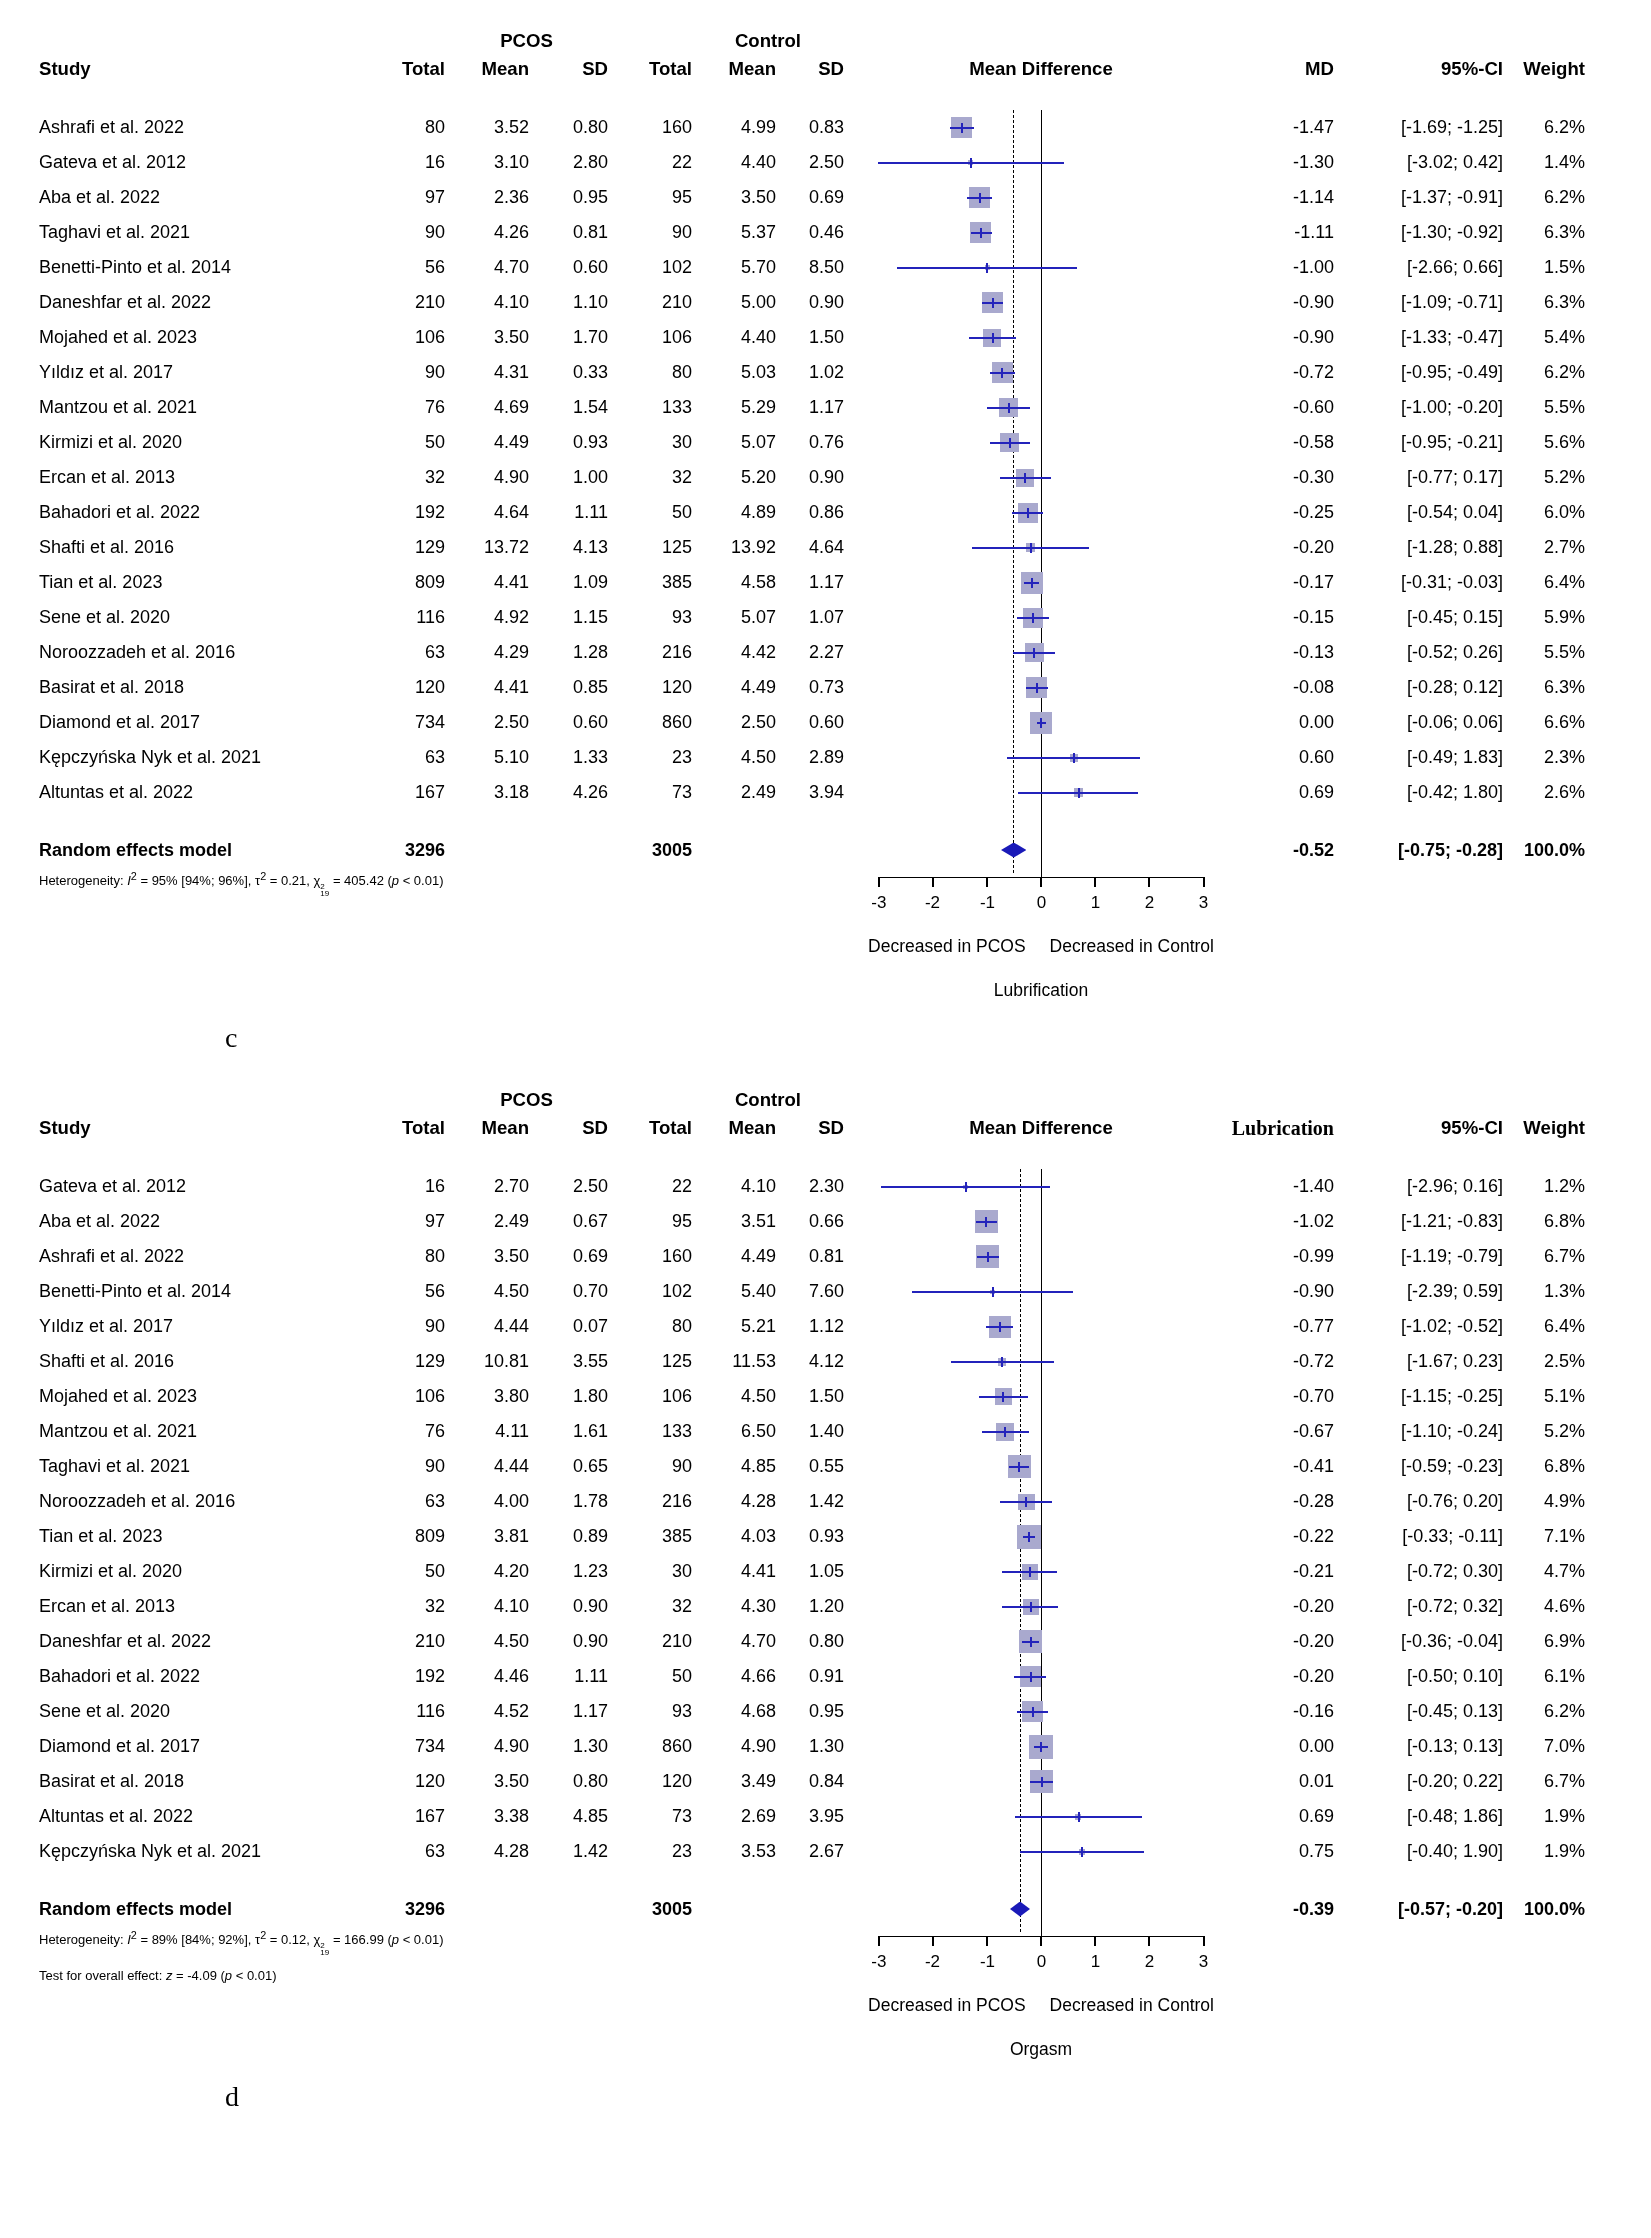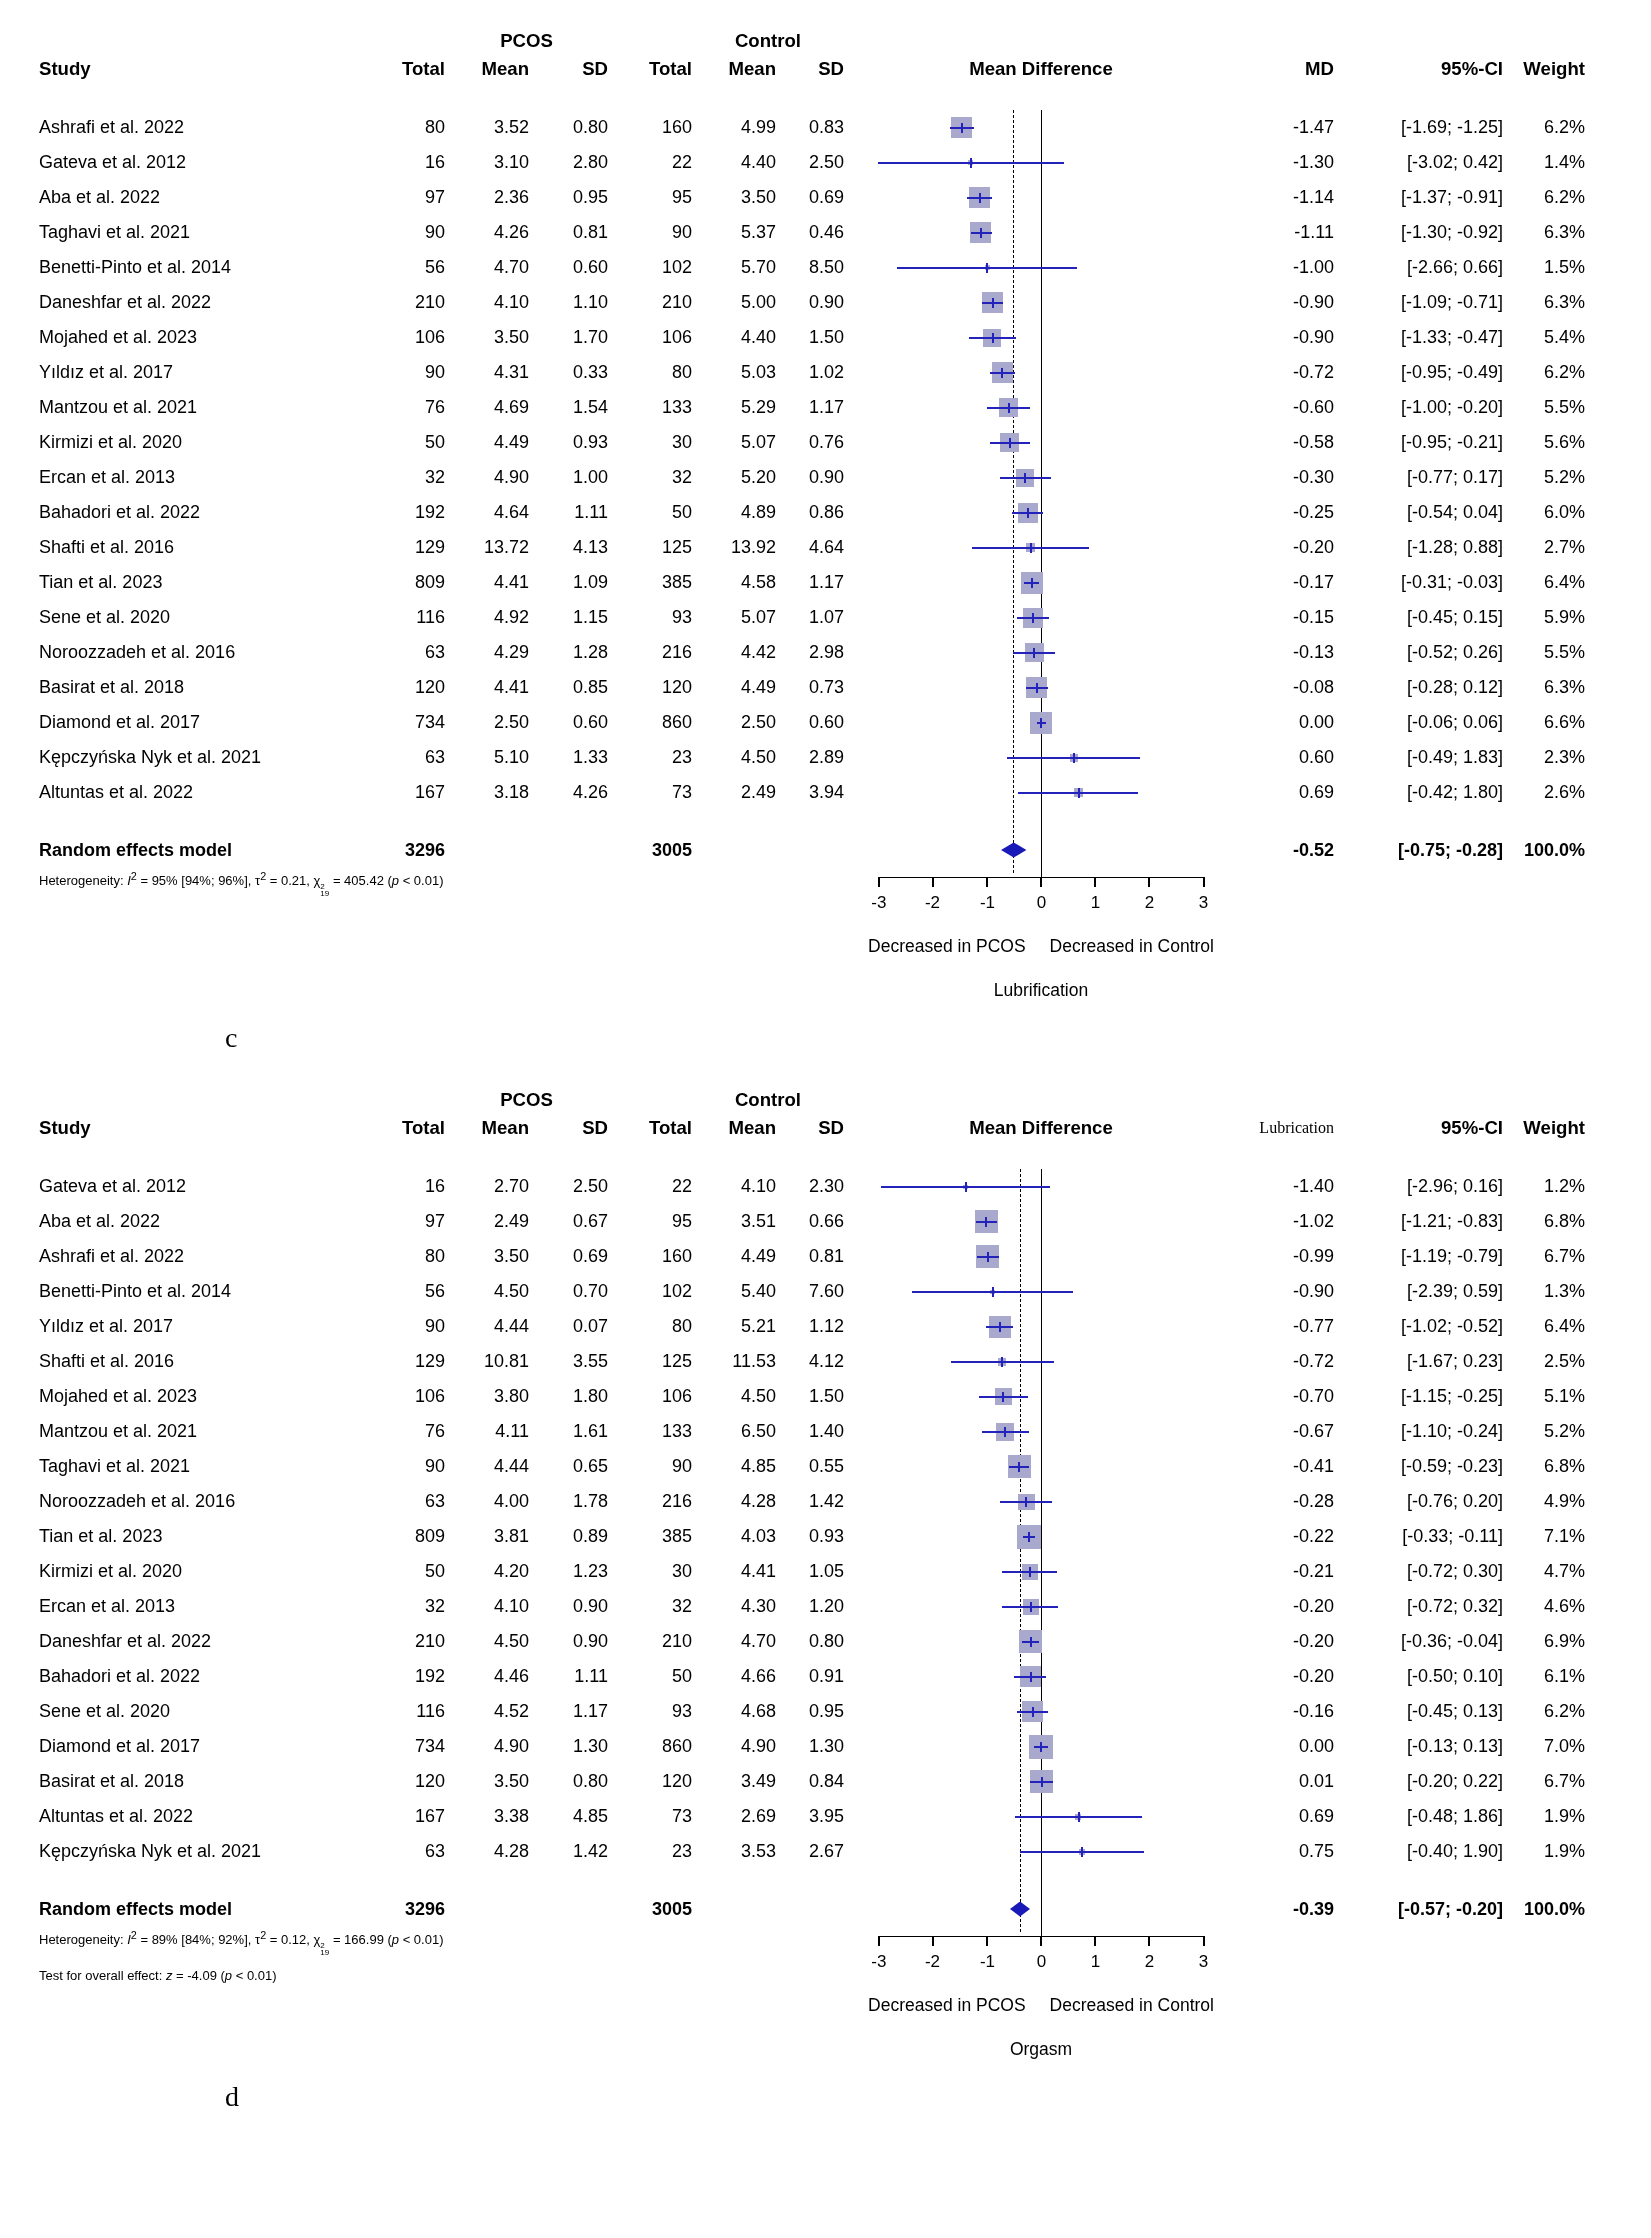"2.98" div.rcell { text: 2.98 -> 2.27 }
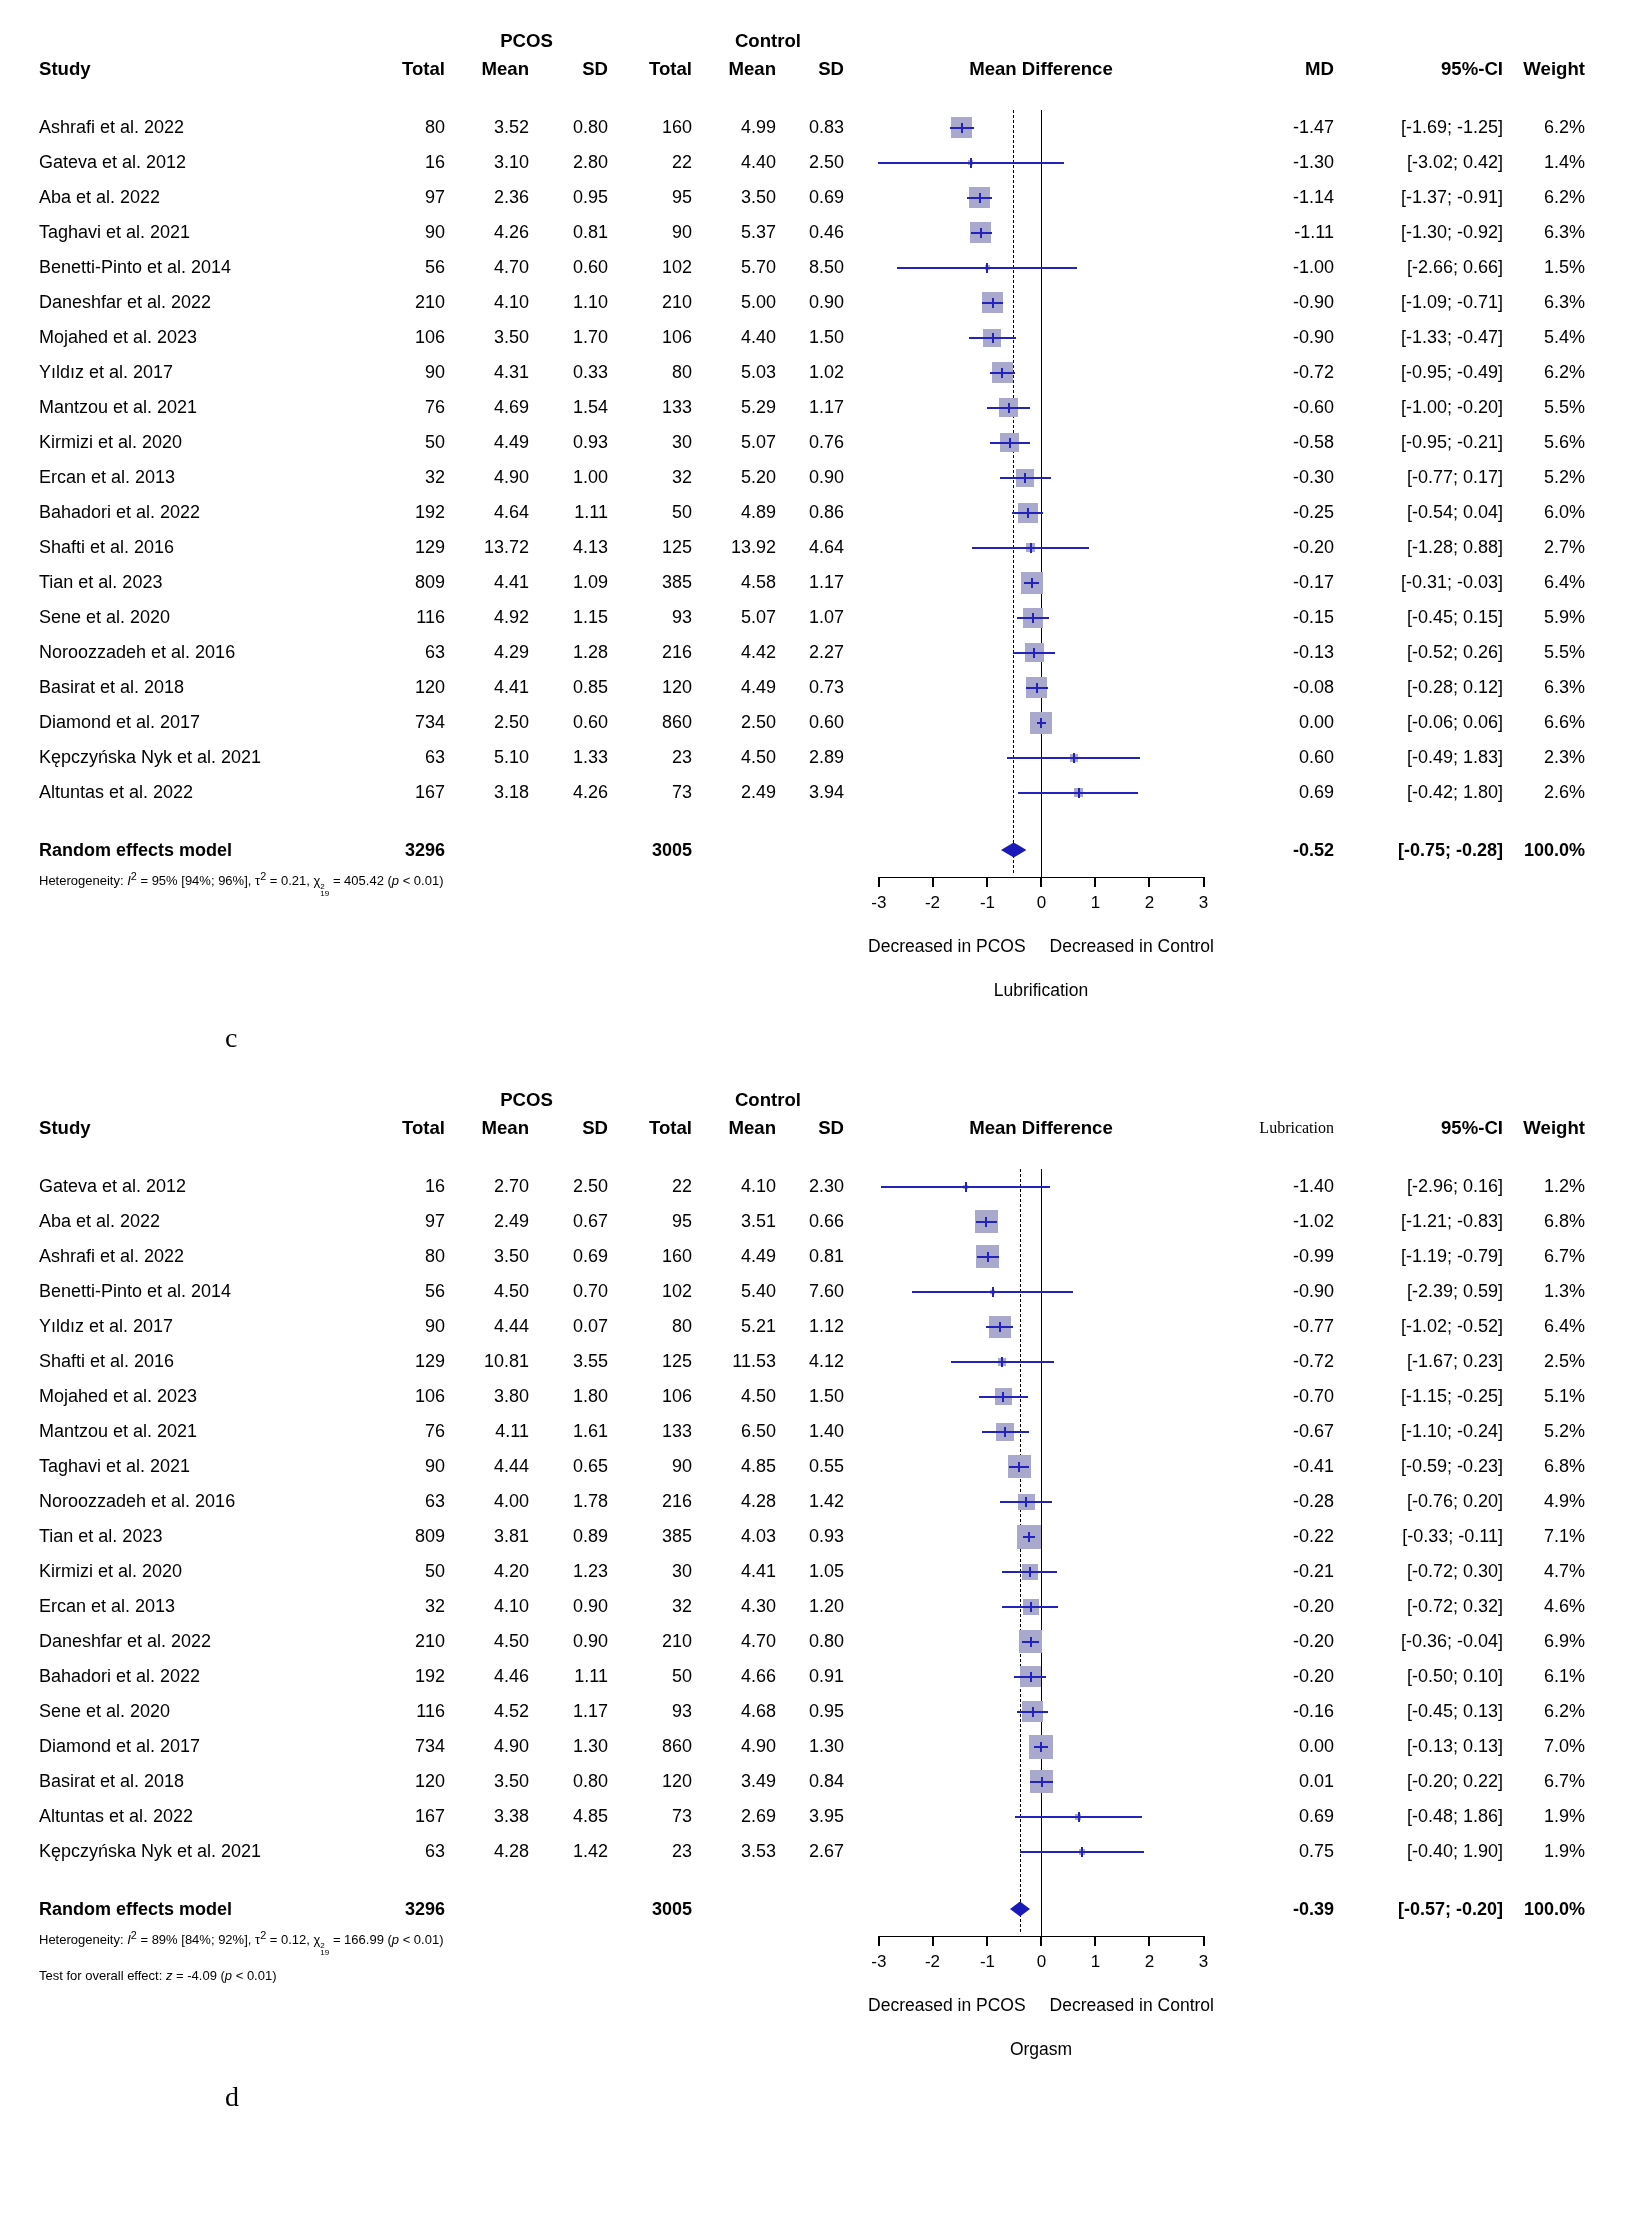"Lubrication" .serif-md { font-size: 16px -> 20px; font-weight: 400 -> 700 }
